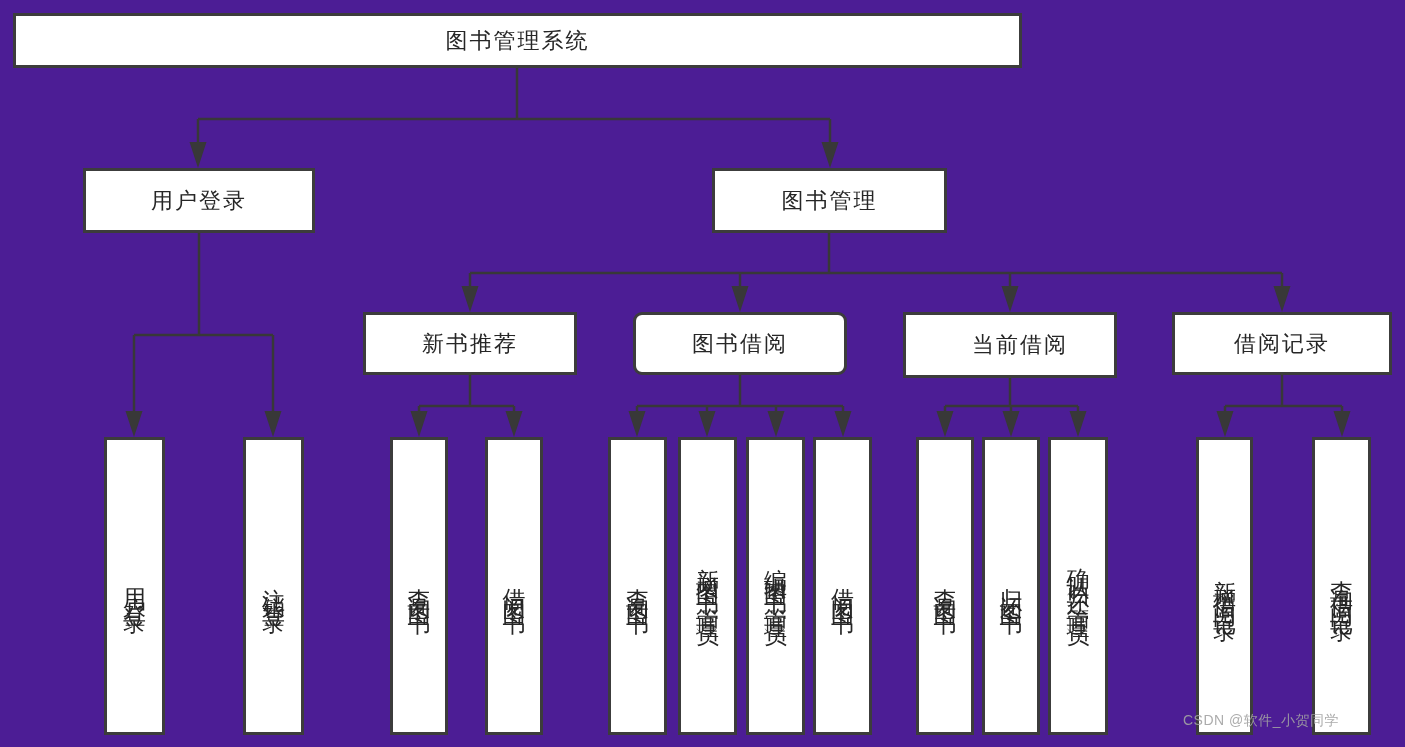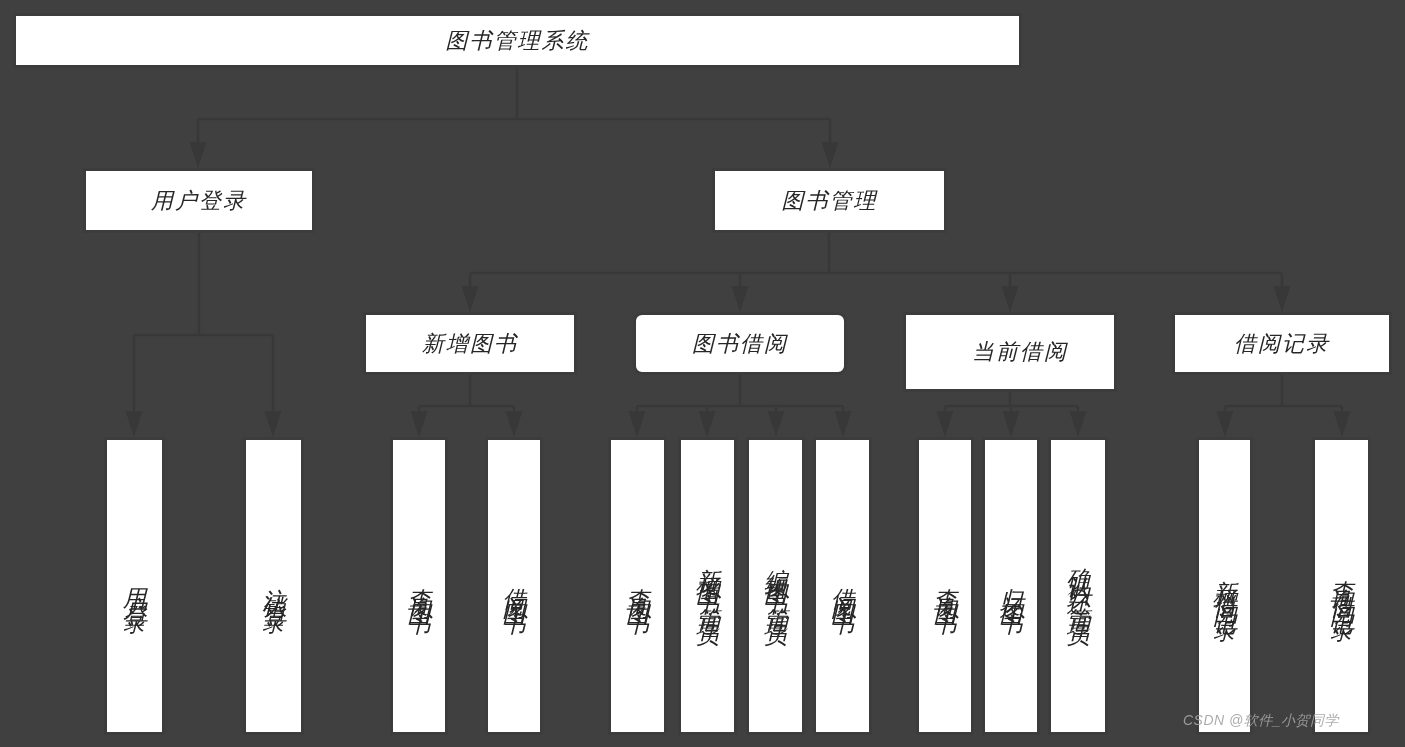"图书管理系统" .canvas { background: #404040 -> #4c1d95; font-style: italic -> none }
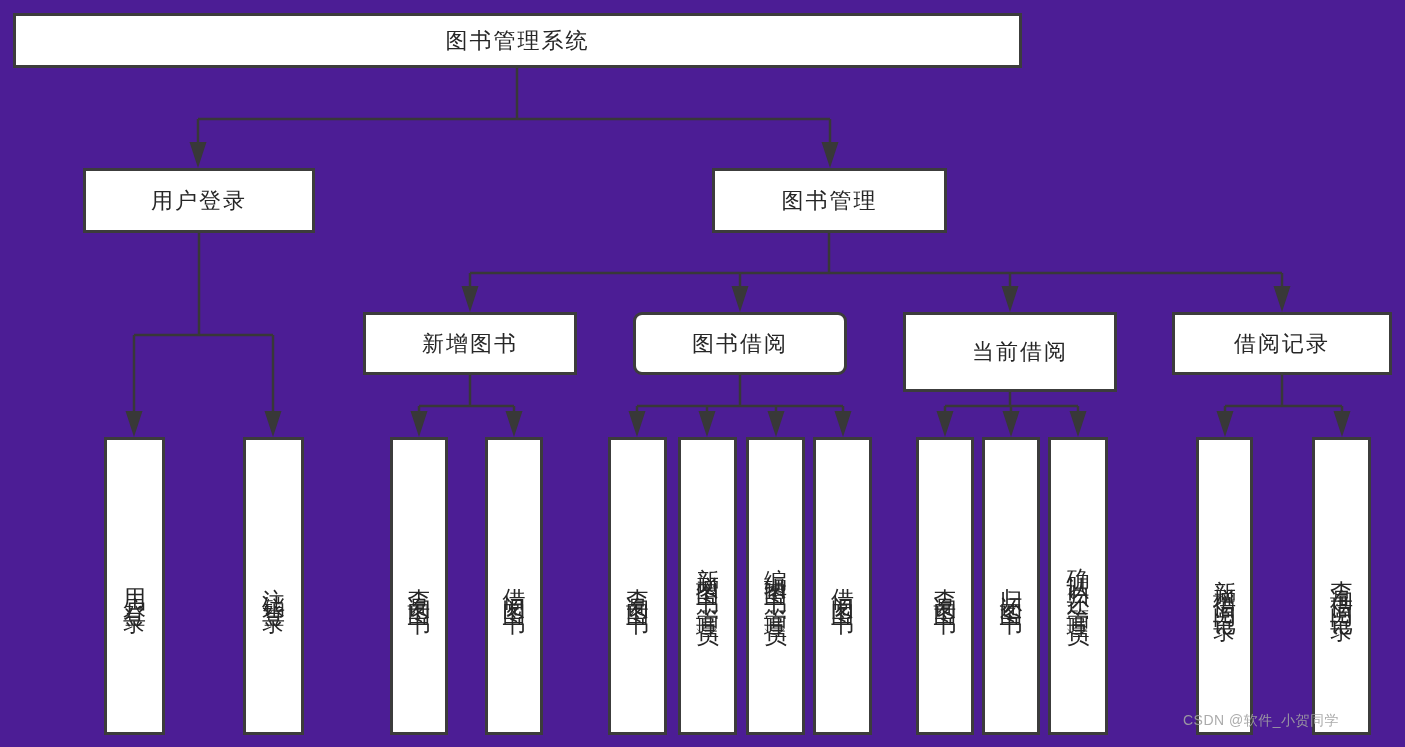"新增图书" span.hlabel { text: 增图书 -> 书推荐 }
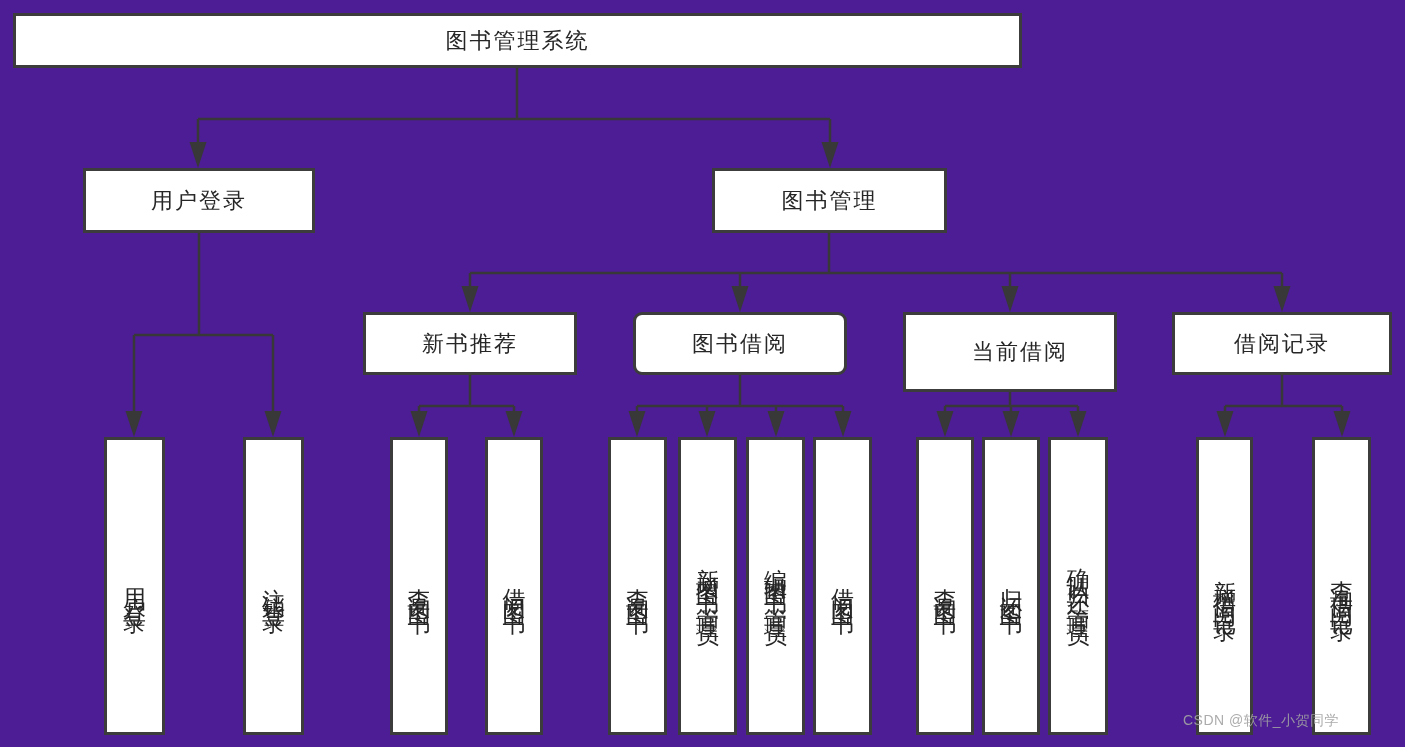"当前借阅" div.box { height: 80px -> 66px }
